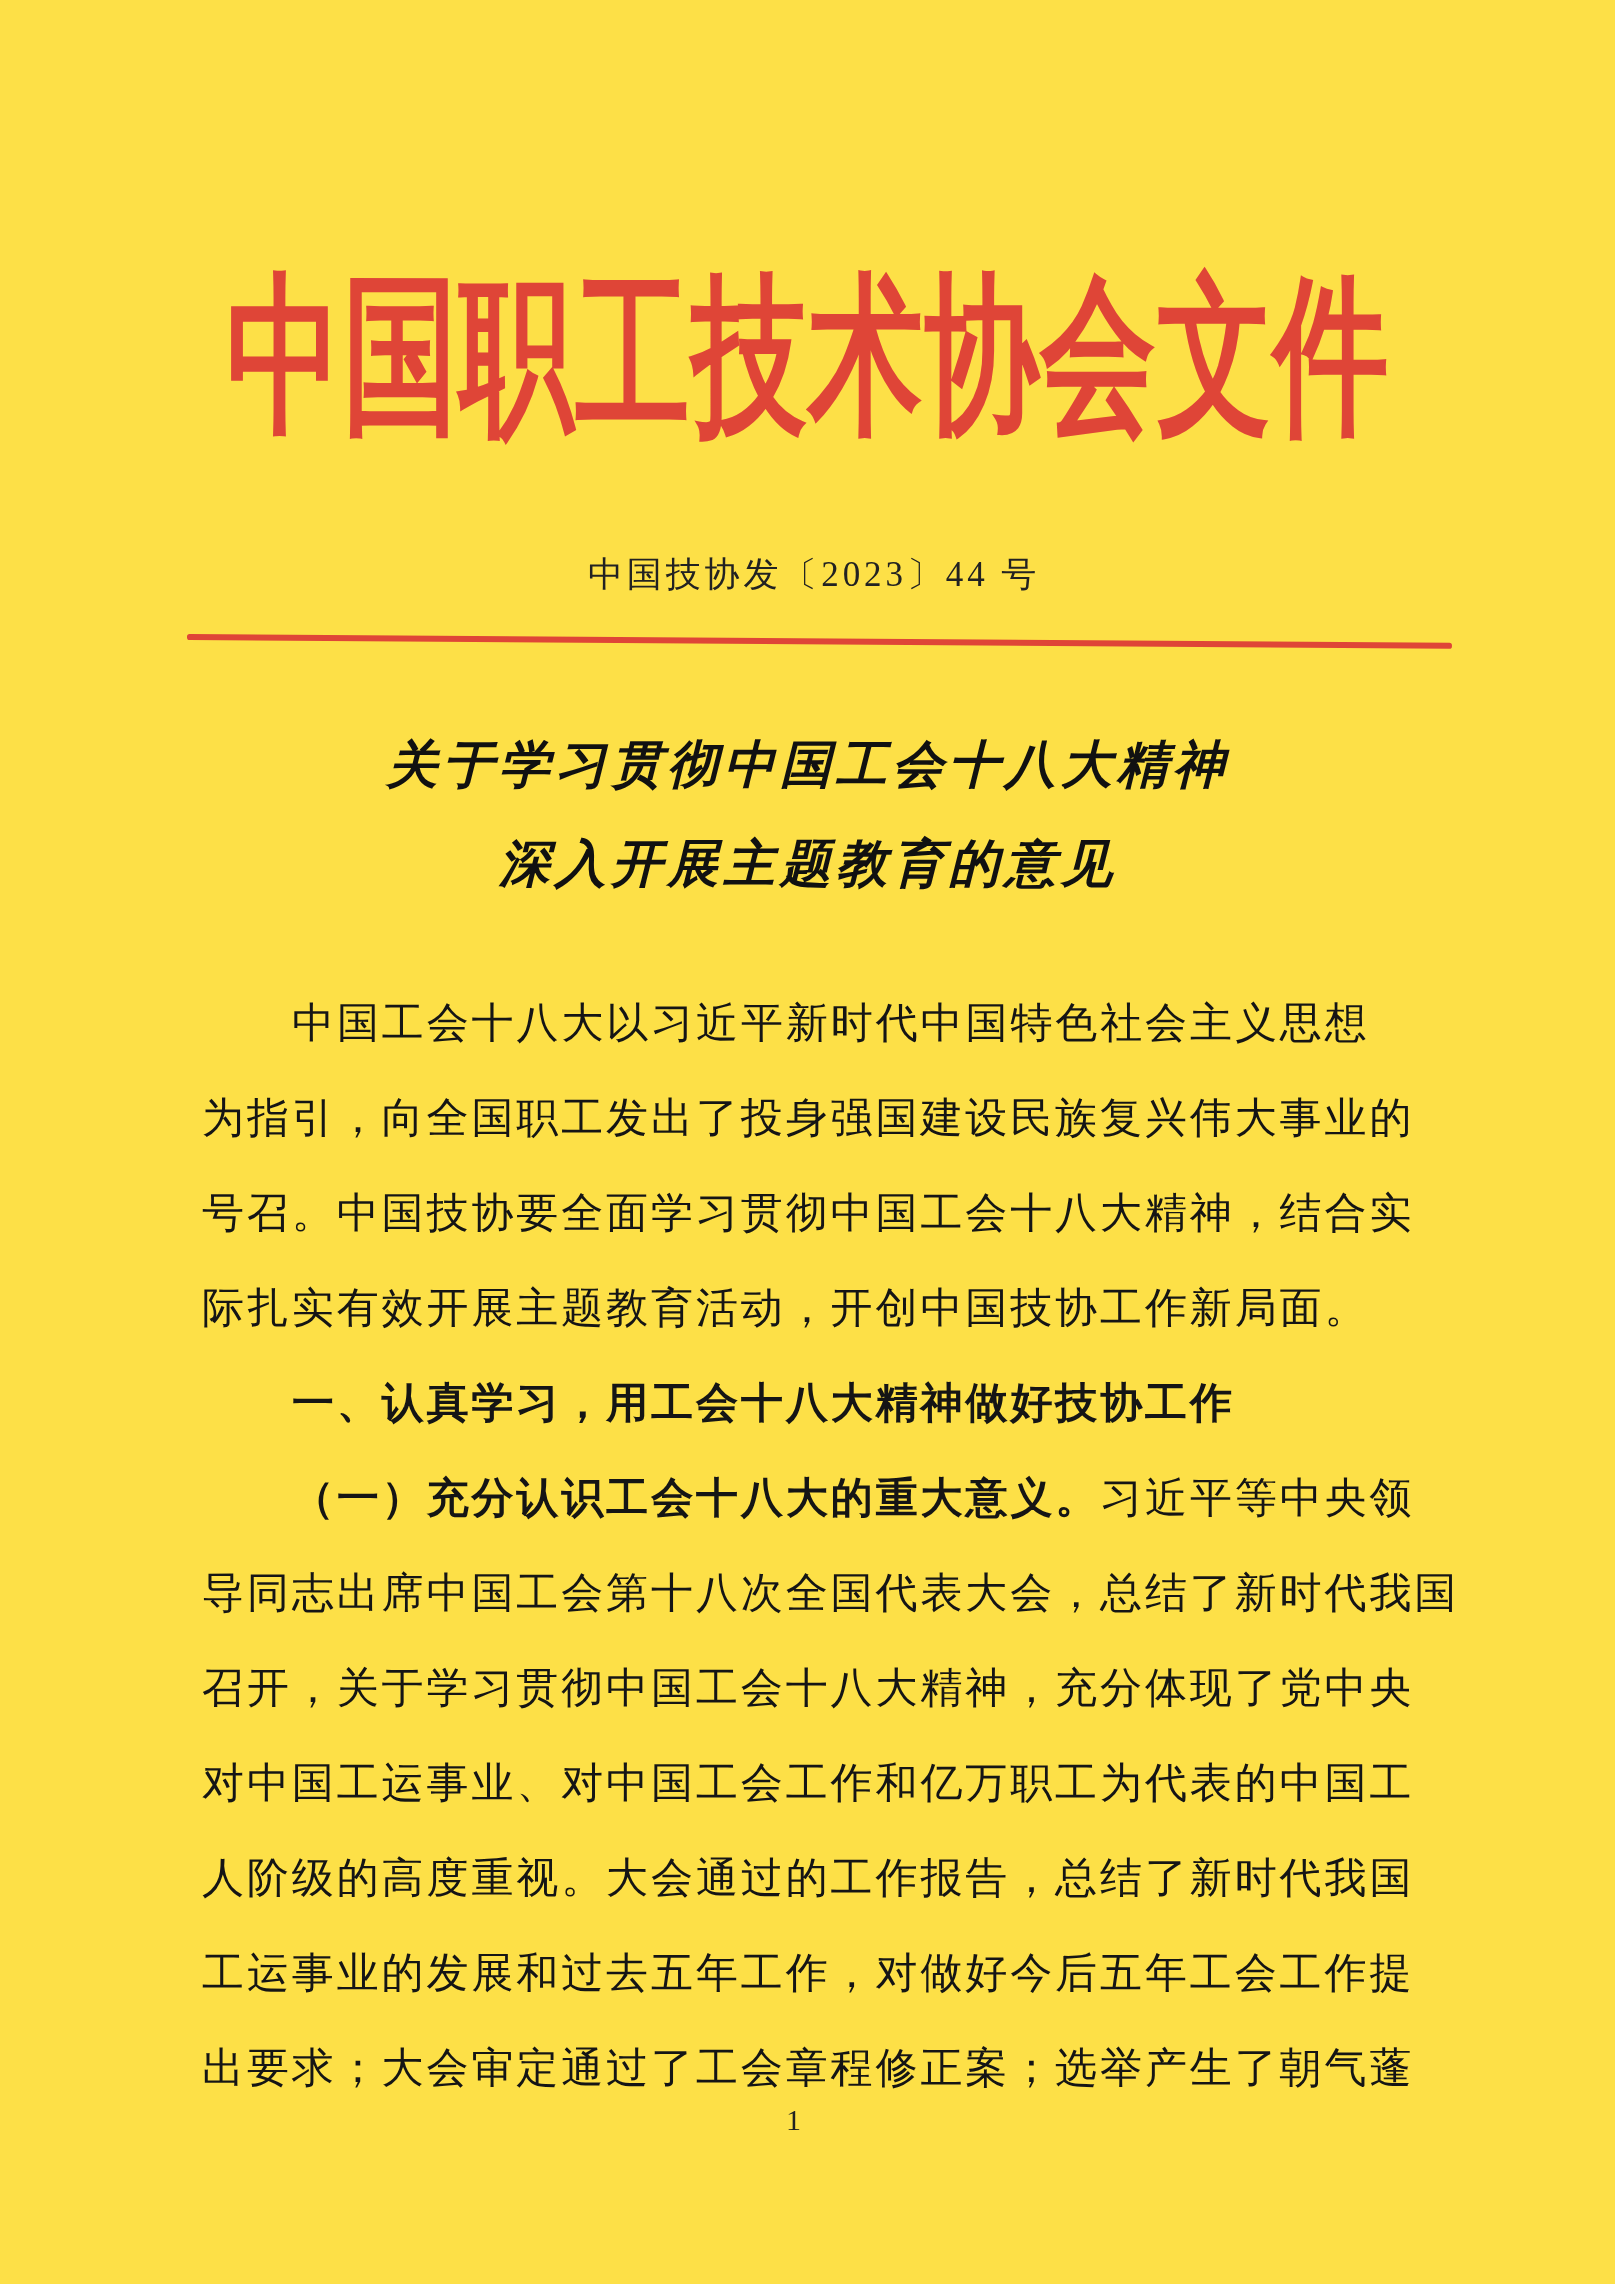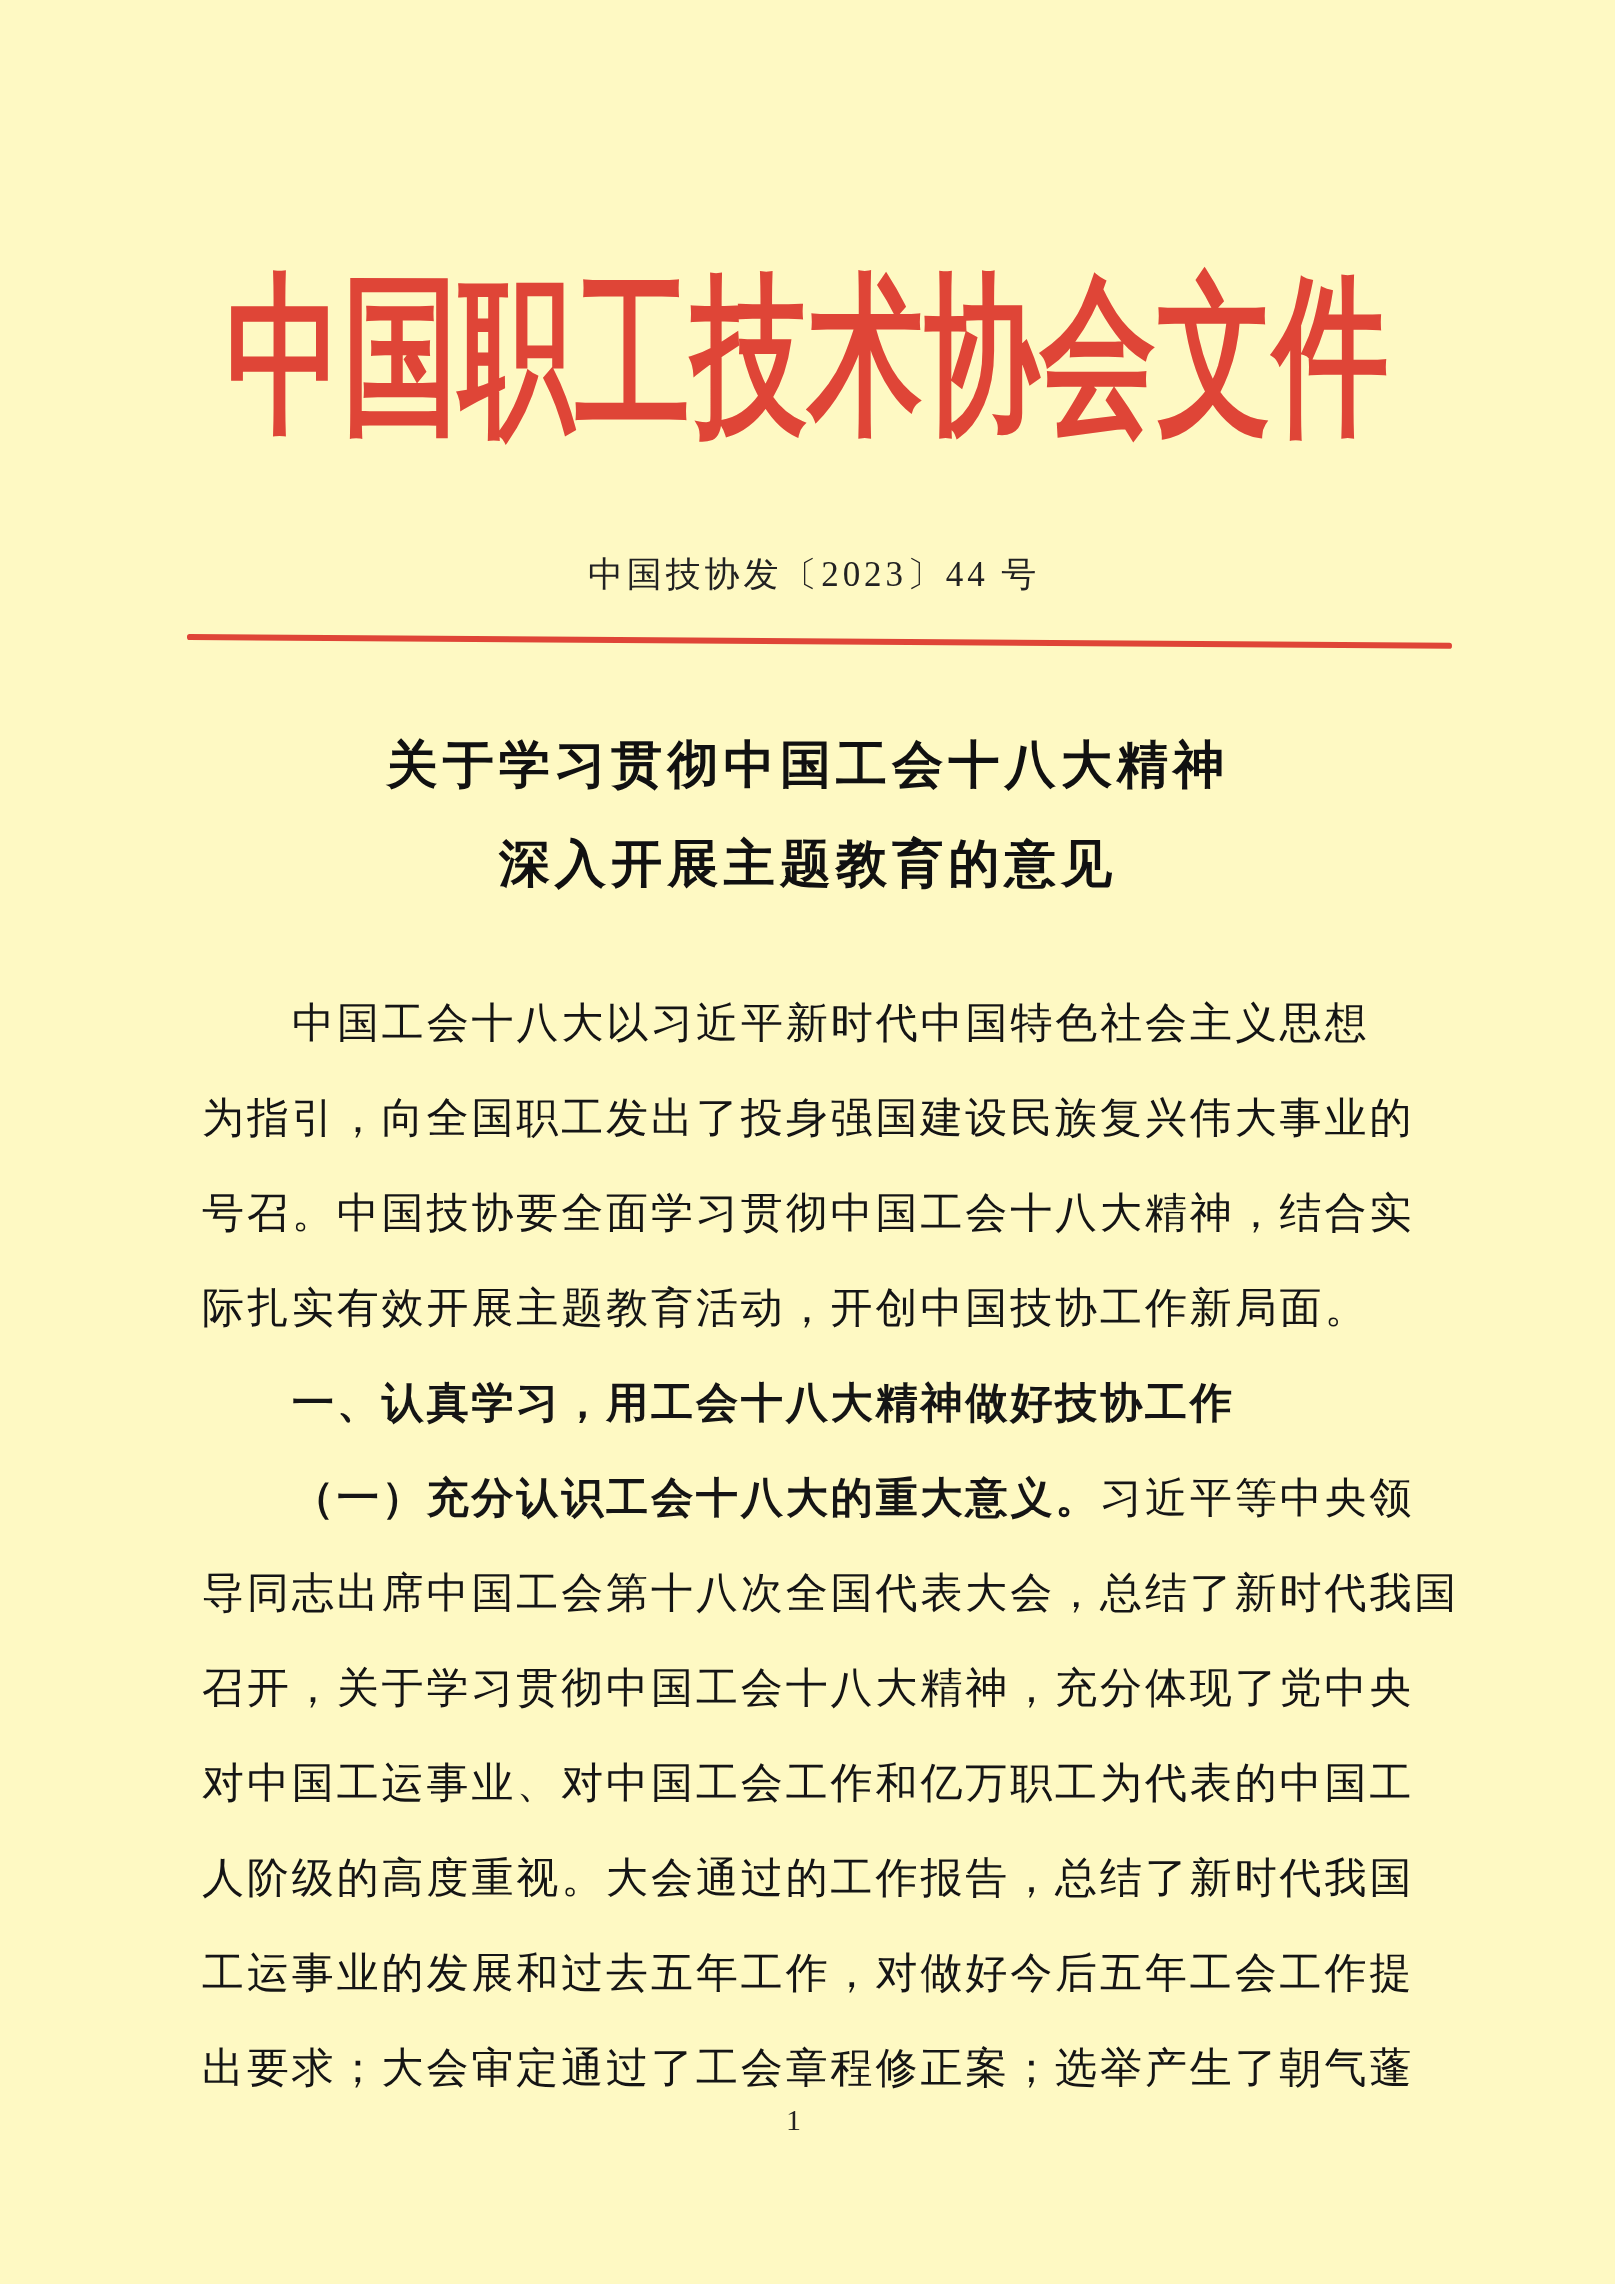"中国职工技术协会文件" .page { background: #fef9c3 -> #fde047 }
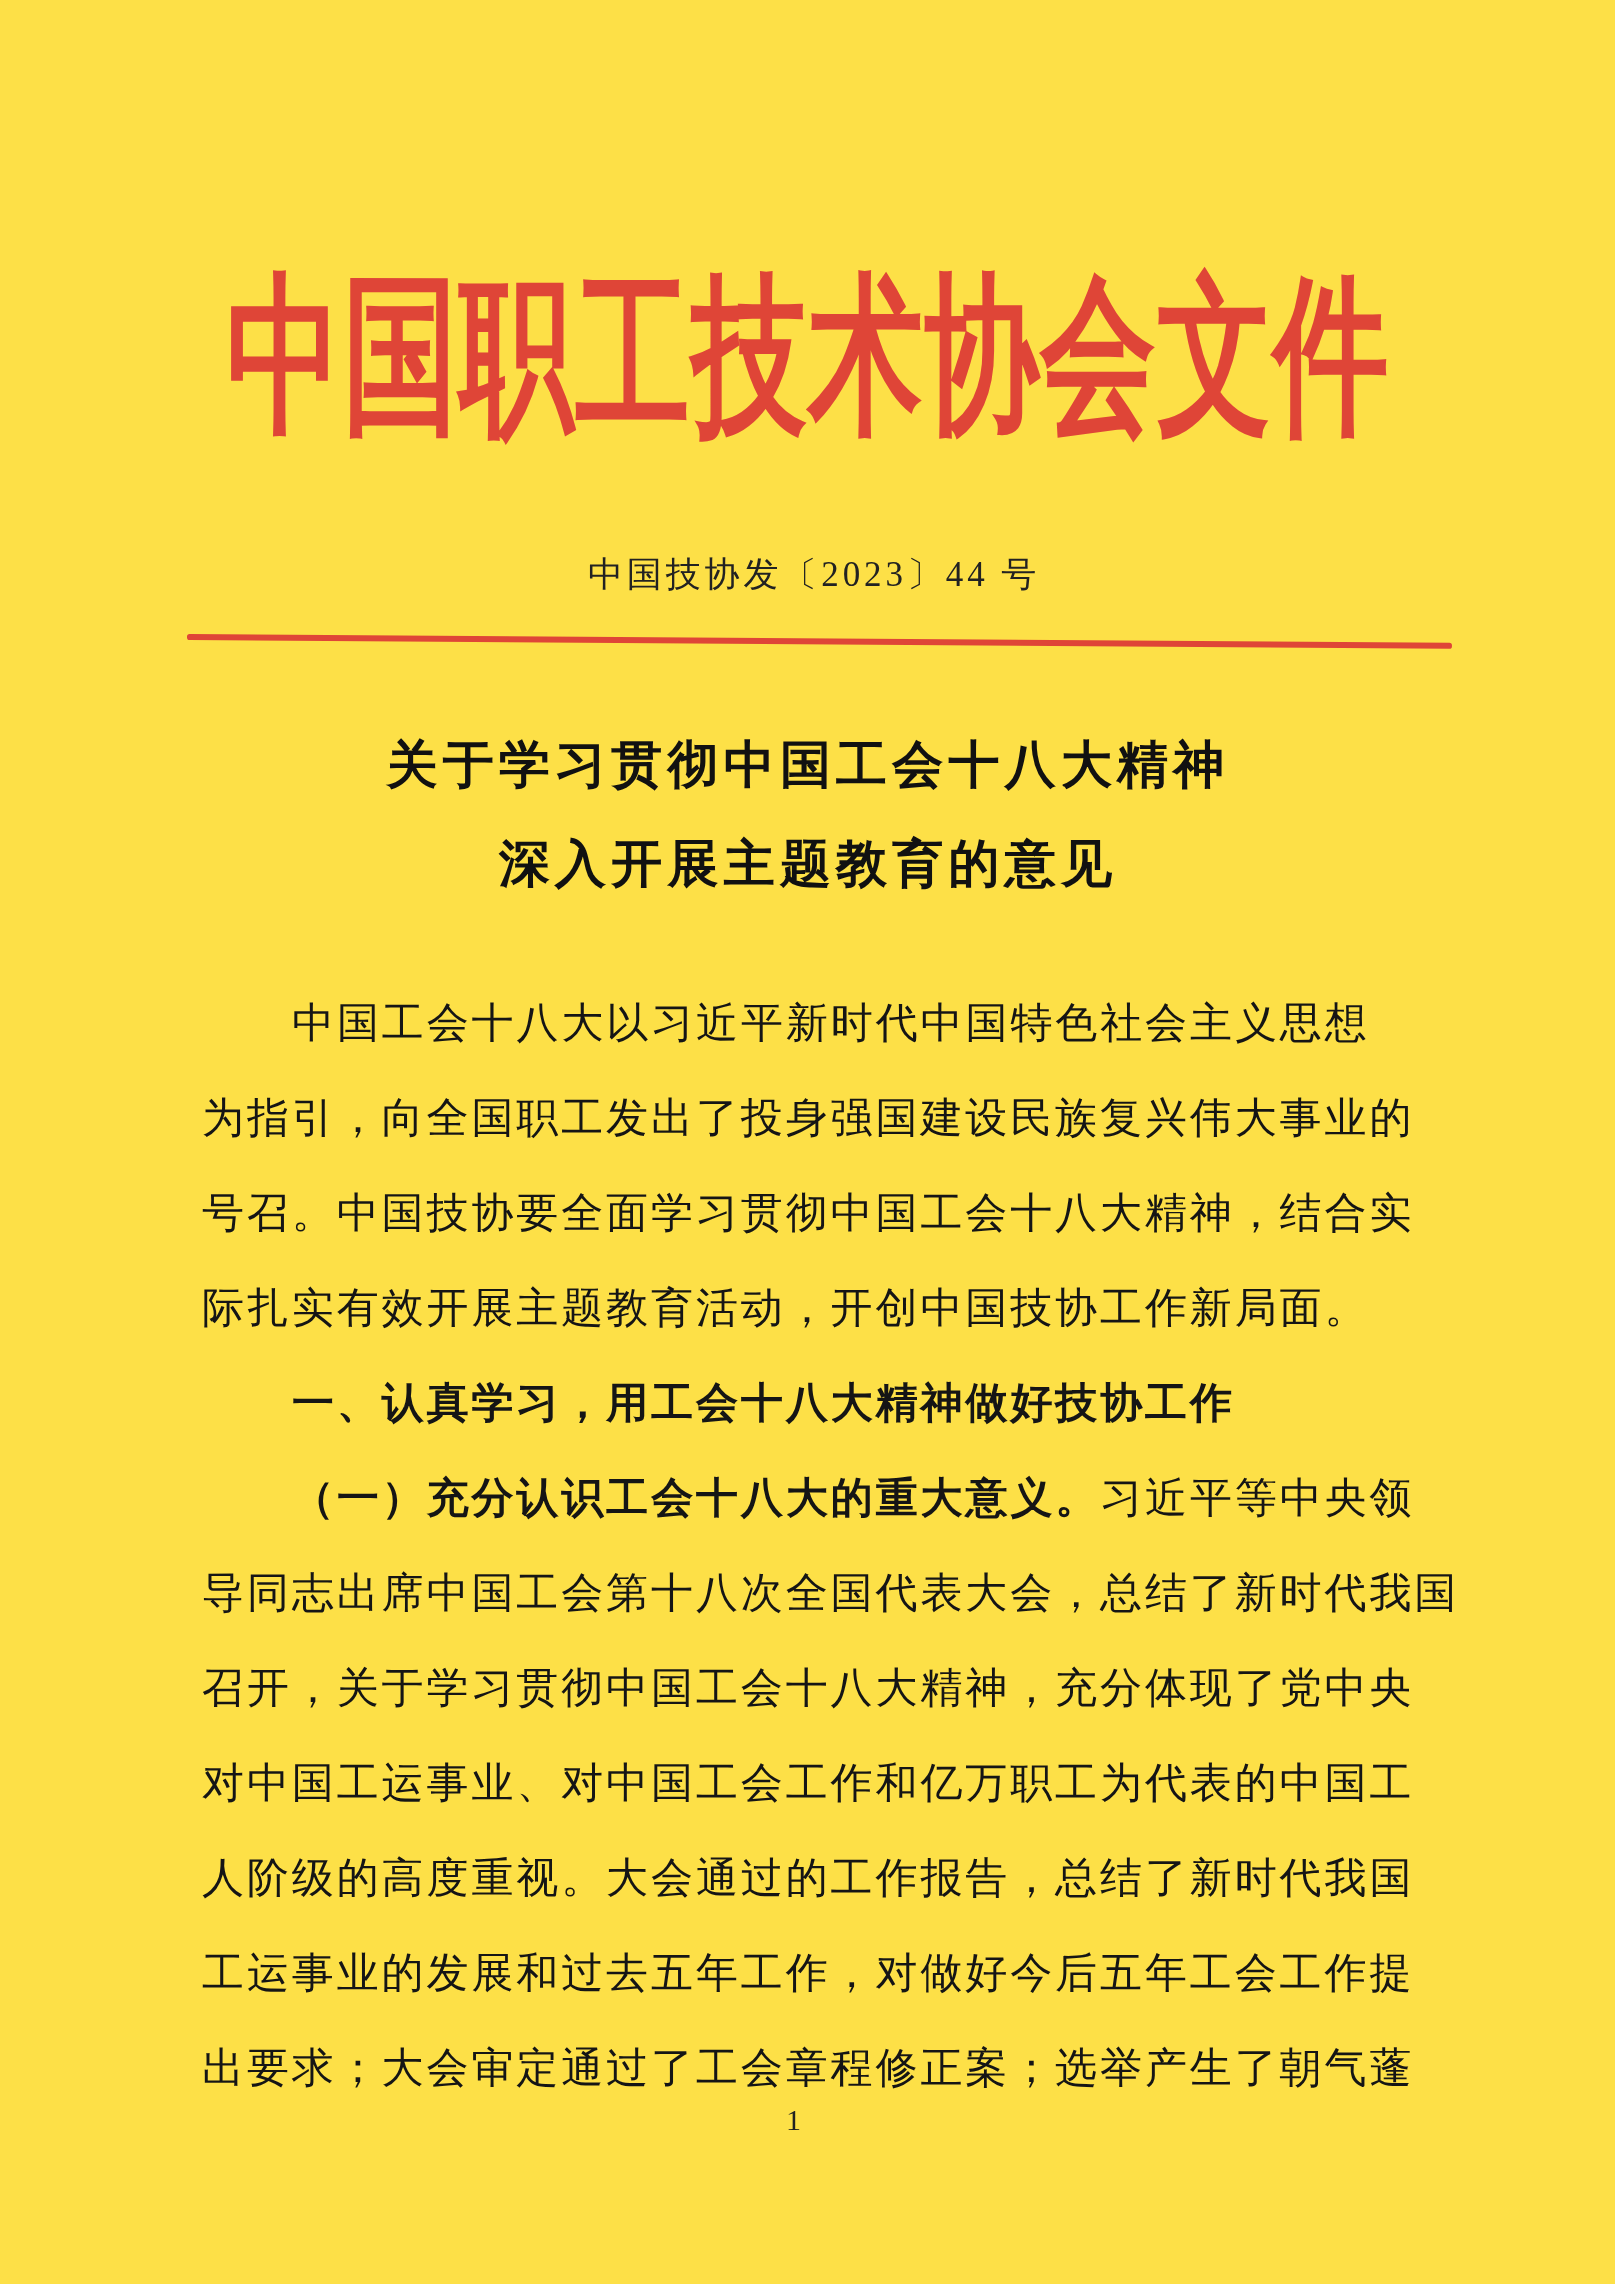"关于学习贯彻中国工会十八大精神" .doc-title { font-style: none -> italic }
